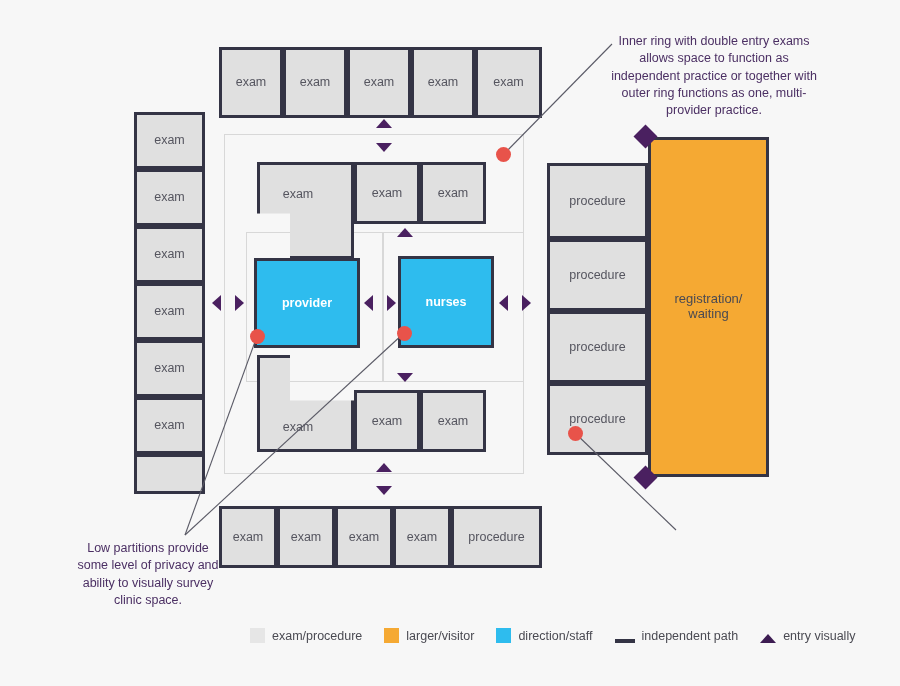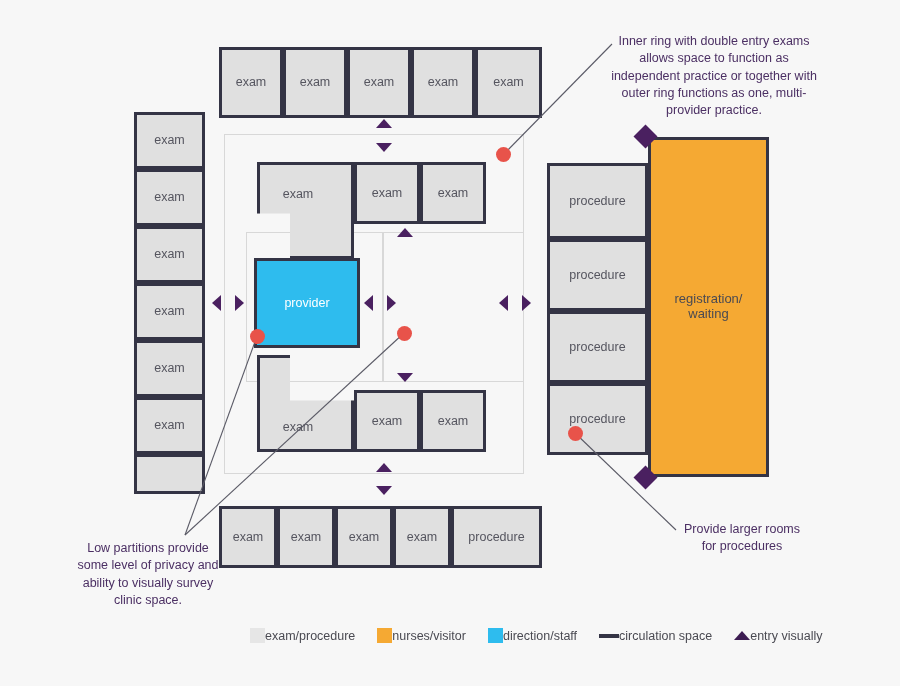"provider" .room.blue { font-weight: none -> bold }
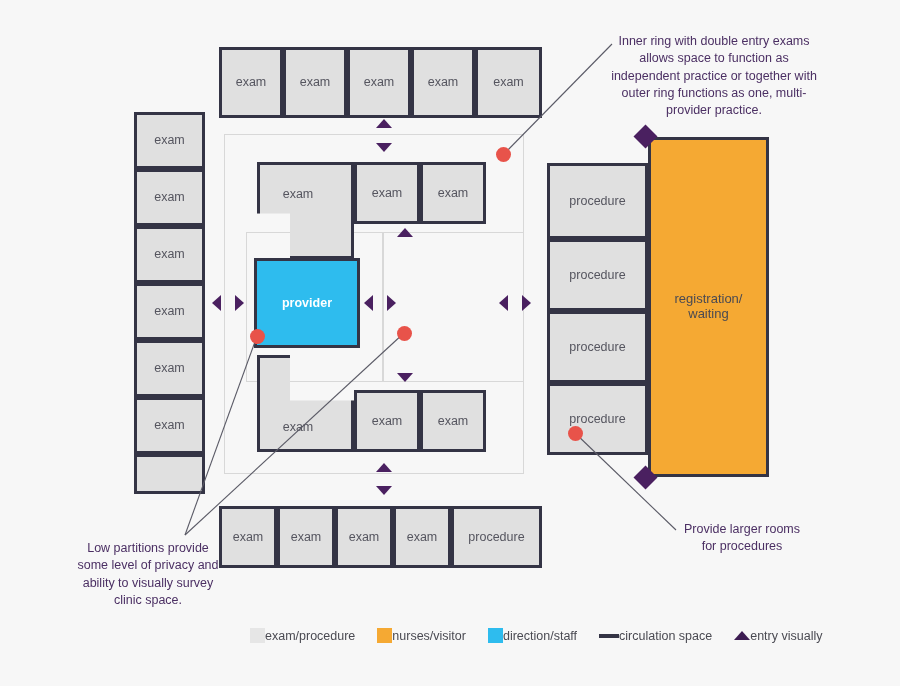"nurses" div.room { html: none -> <div> <span>nurses</span> </div> }
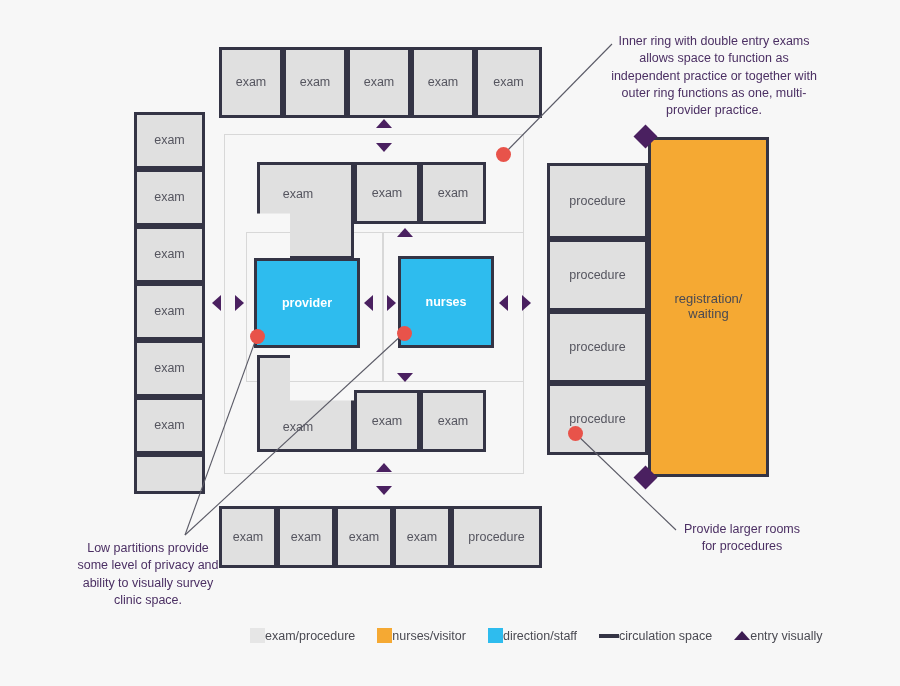"Provide larger rooms for procedures" div.callout { html: <div>Provide larger rooms for procedures</div> -> none }
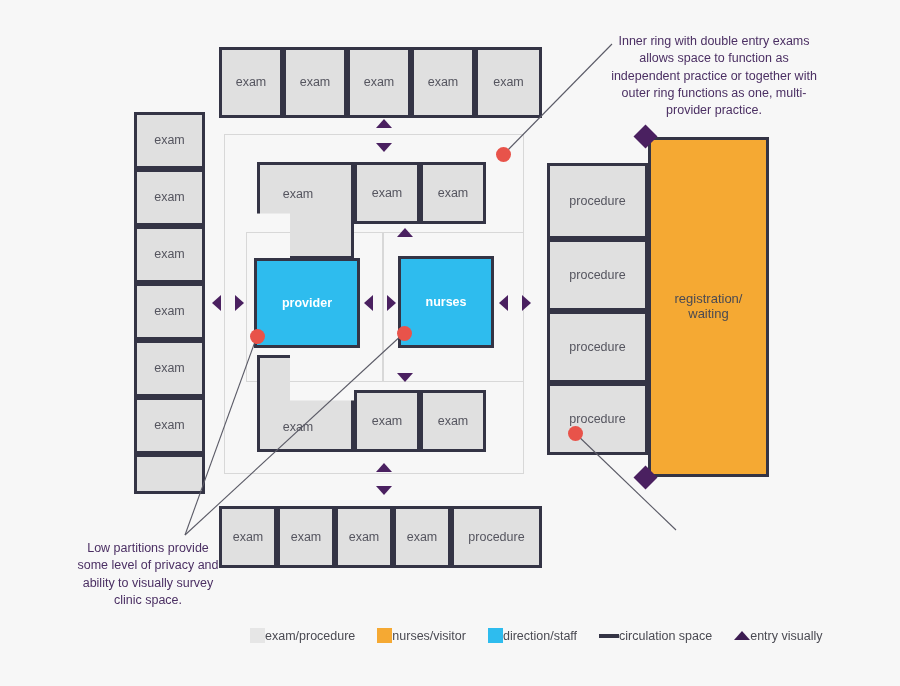"exam/procedure" .lg-item { align-items: center -> flex-end; gap: none -> 7px }
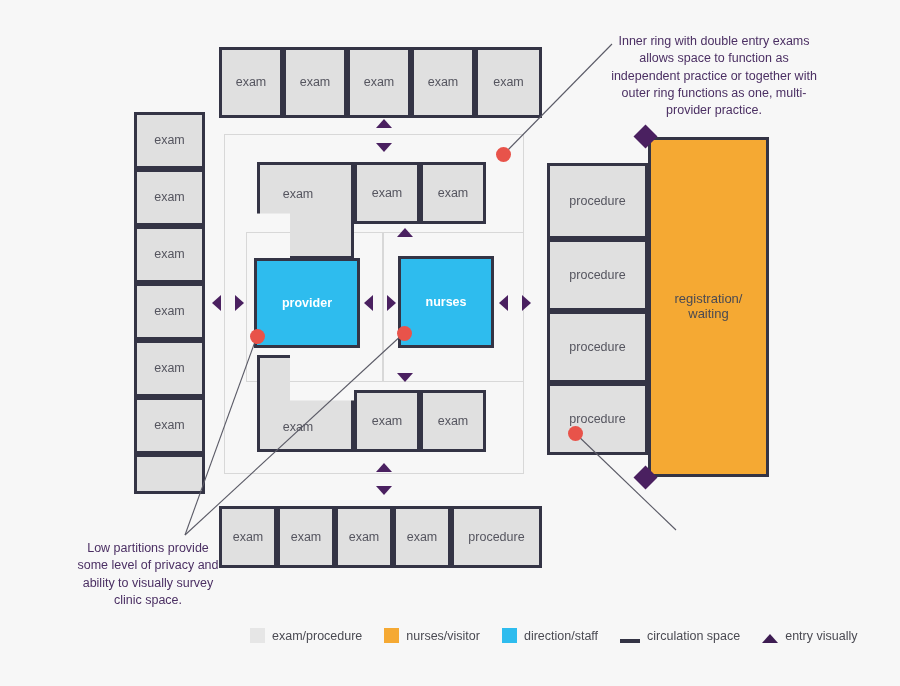"nurses/visitor" span { text: nurses/visitor -> larger/visitor }
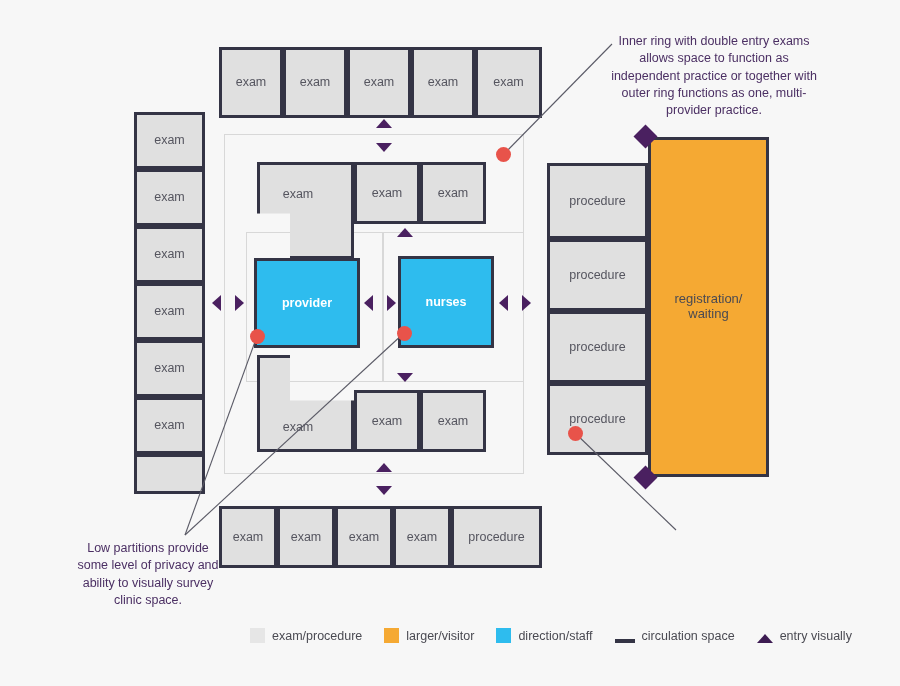"circulation space" span { text: circulation space -> independent path }
